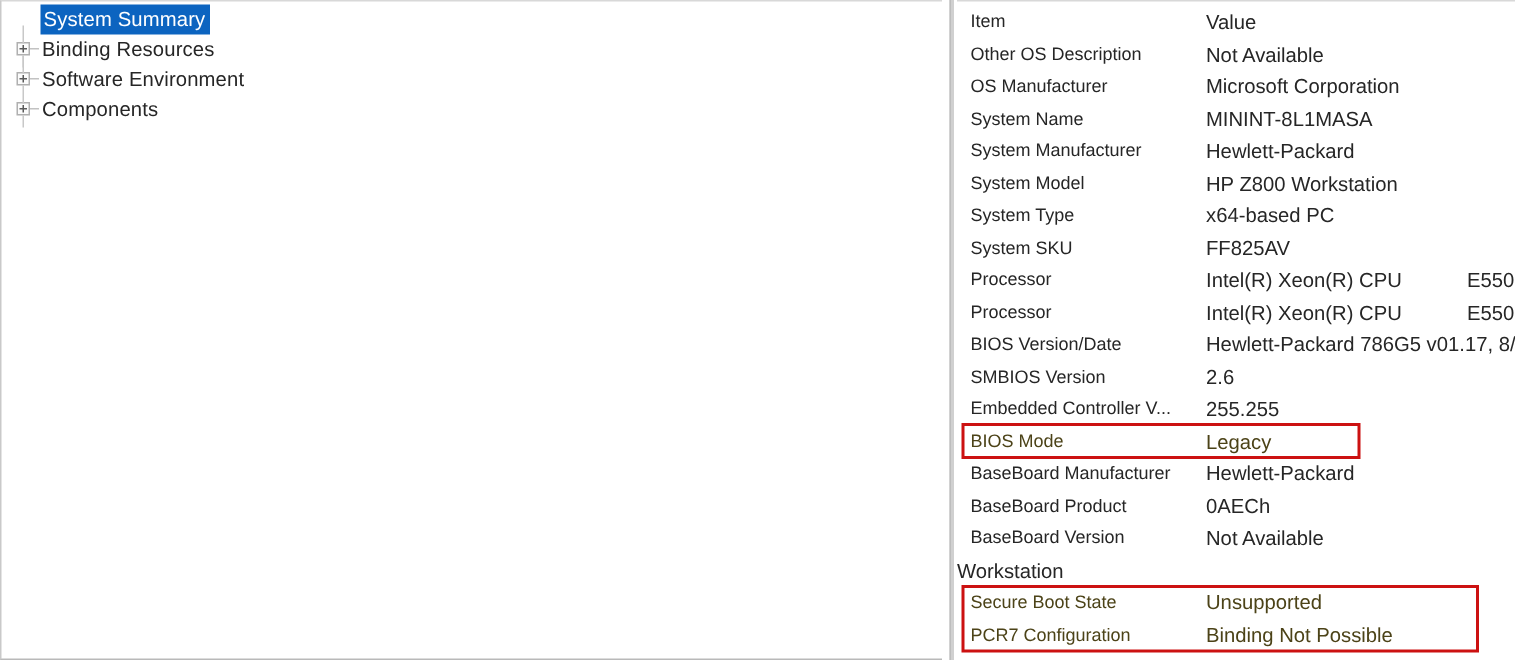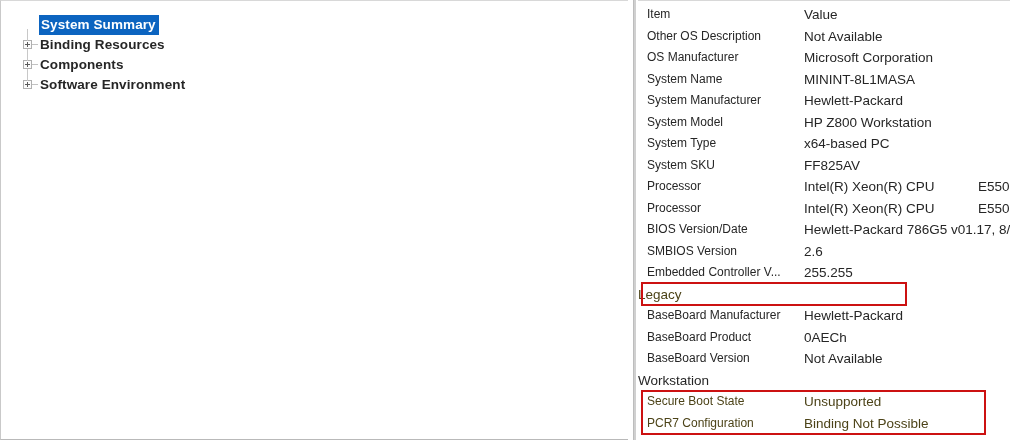"System Summary" .tree-list { font-weight: bold -> none; margin: 12px -> 0 }
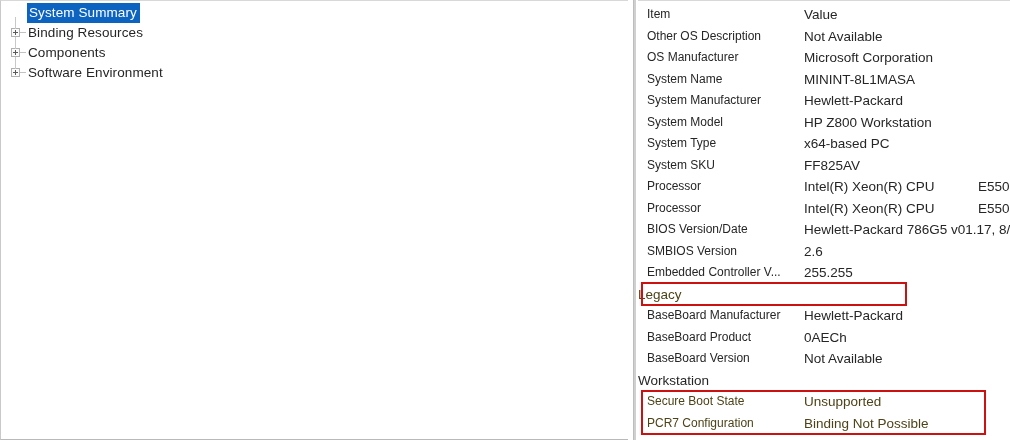"Components" li.tree-node { order: before "Software Environment" -> after "Software Environment" }
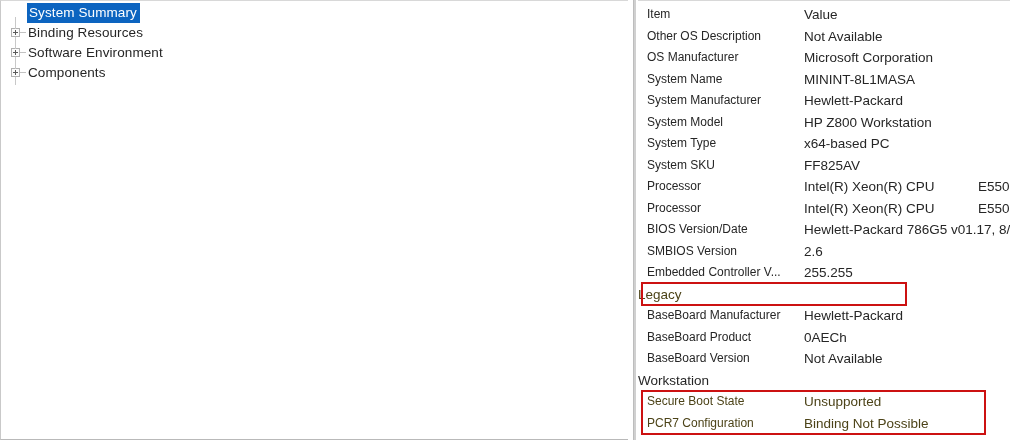"BIOS Mode" div.cell-item { html: none -> <div>BIOS Mode</div> }
